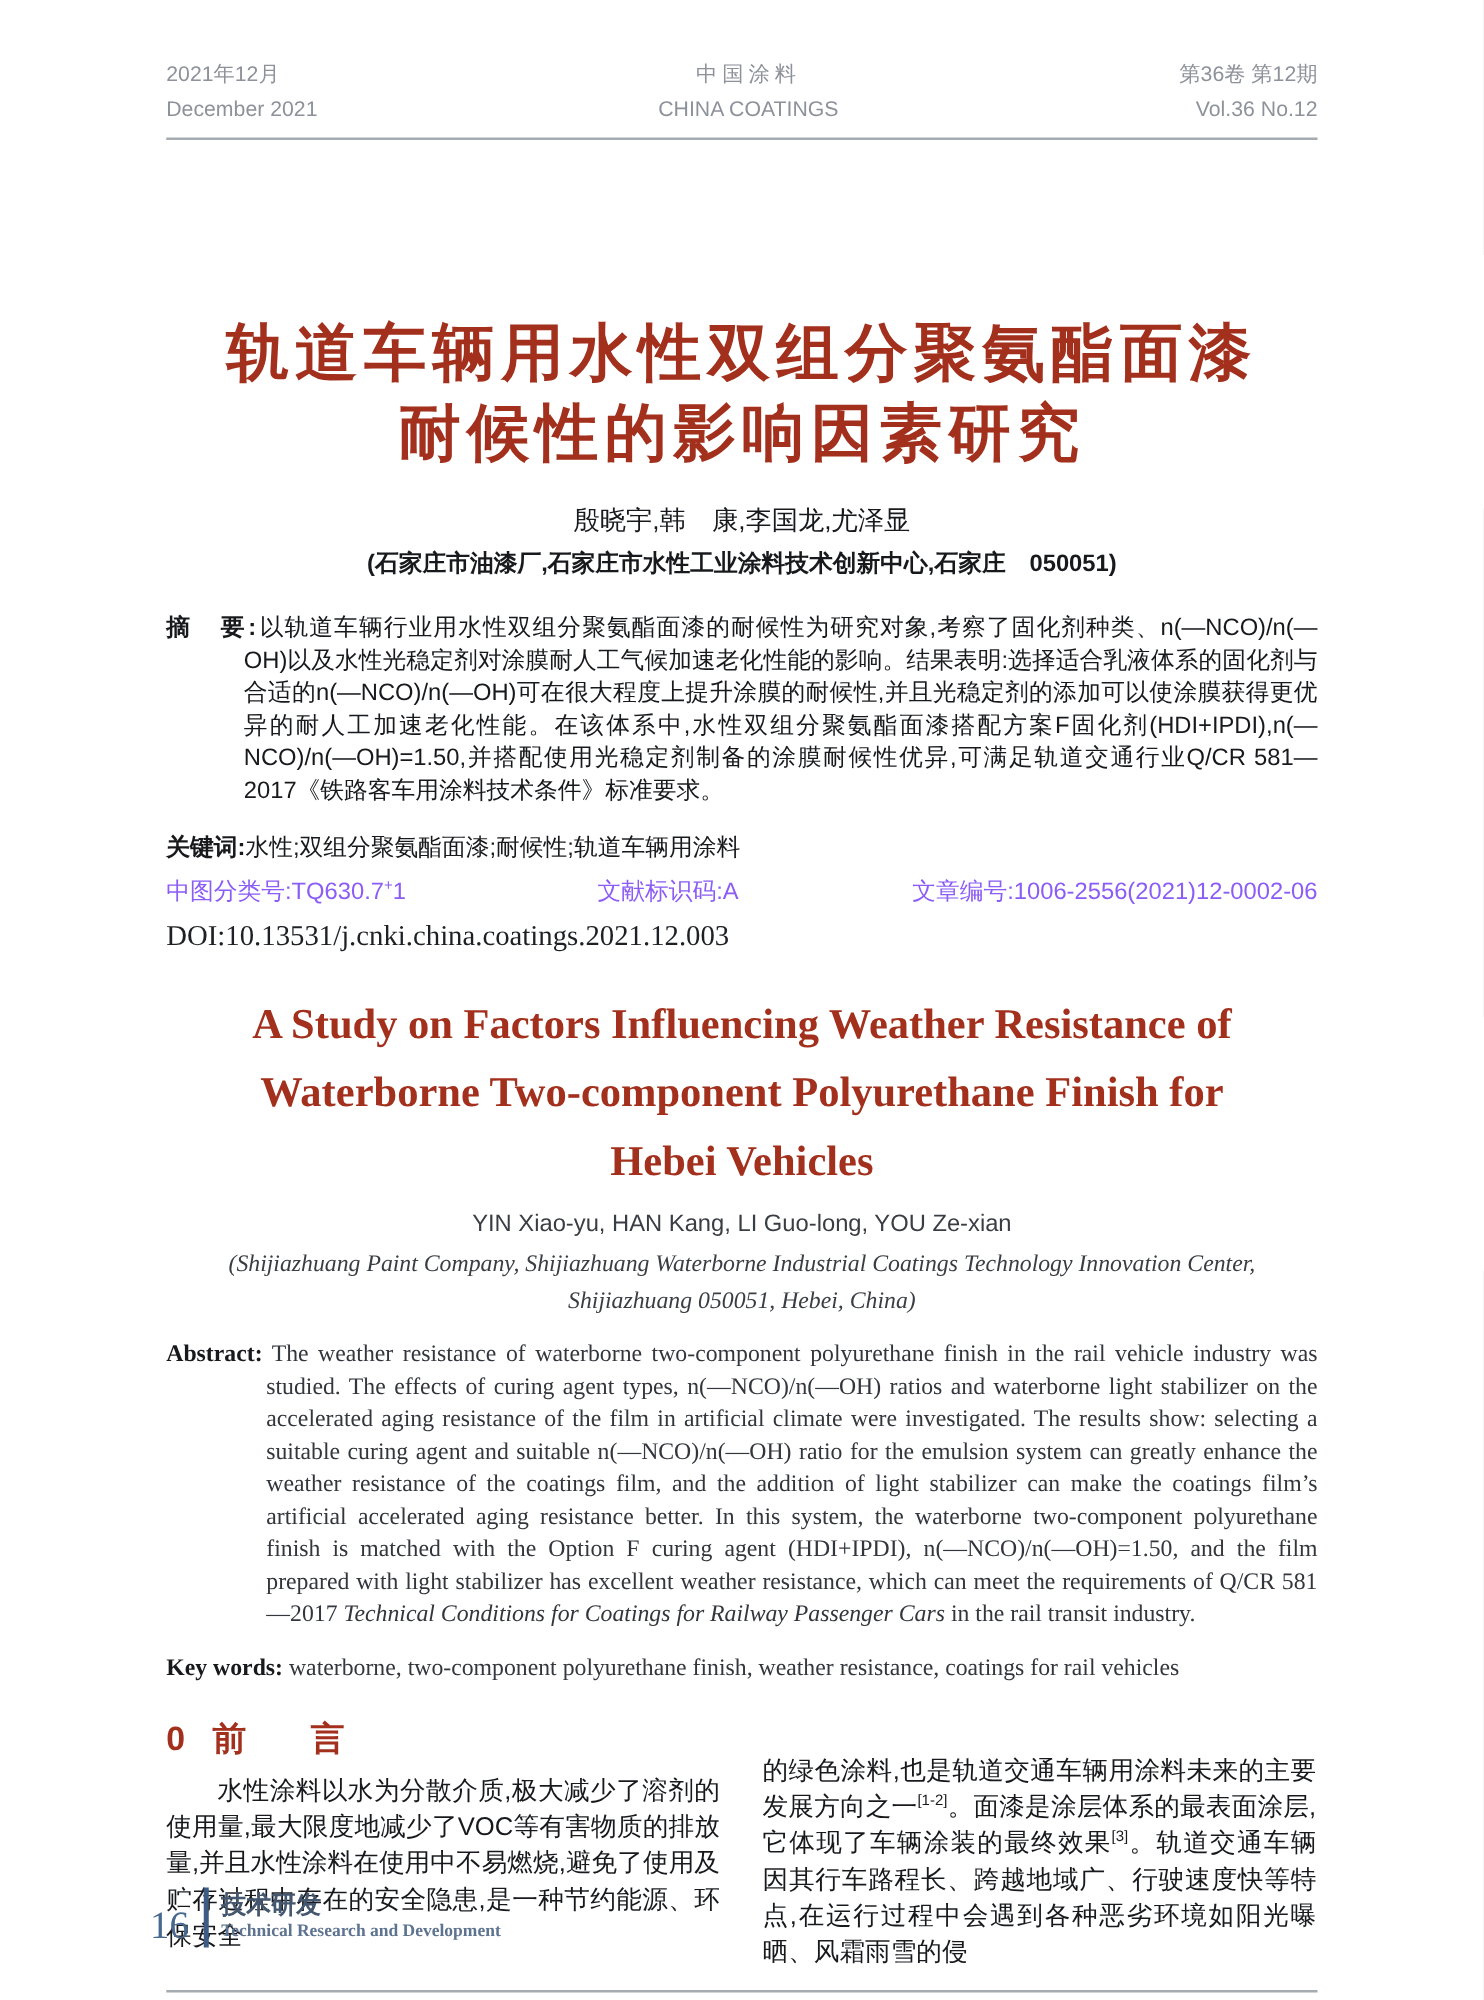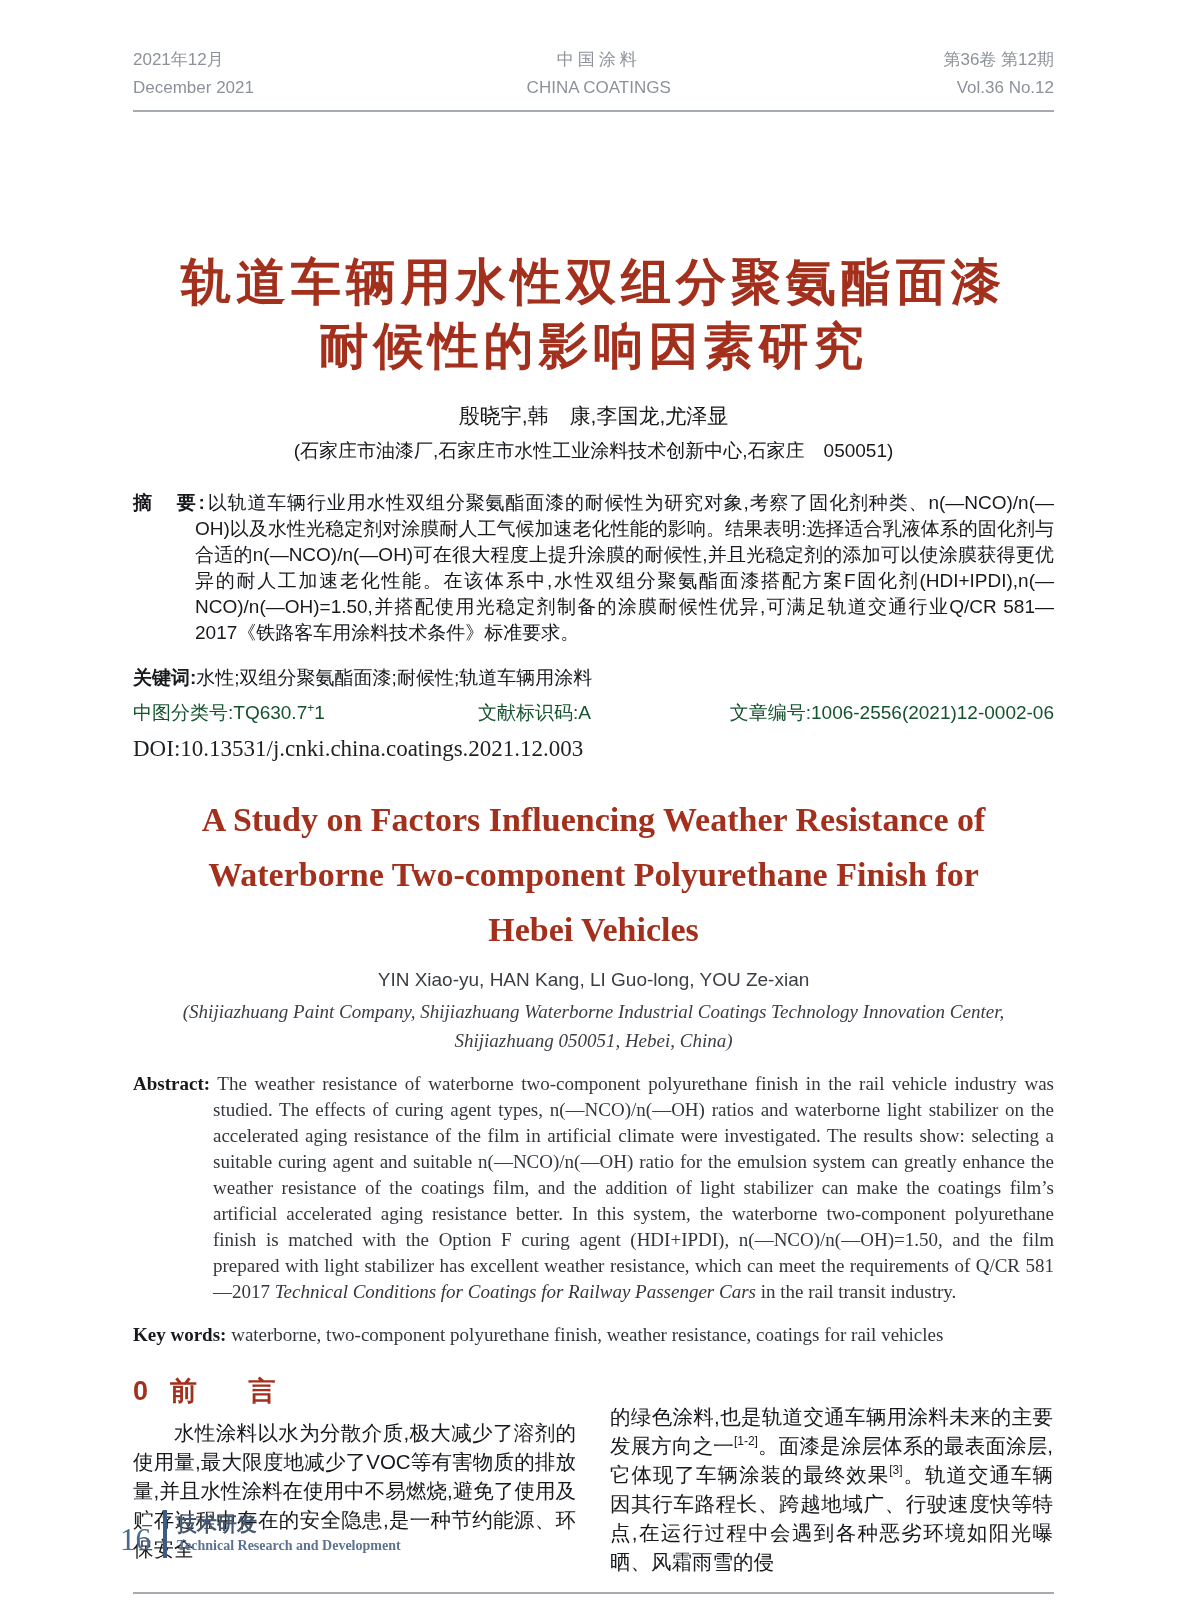"(石家庄市油漆厂,石家庄市水性工业涂料技术创新中心,石家庄 050051)" .affil-cn { font-weight: none -> bold }
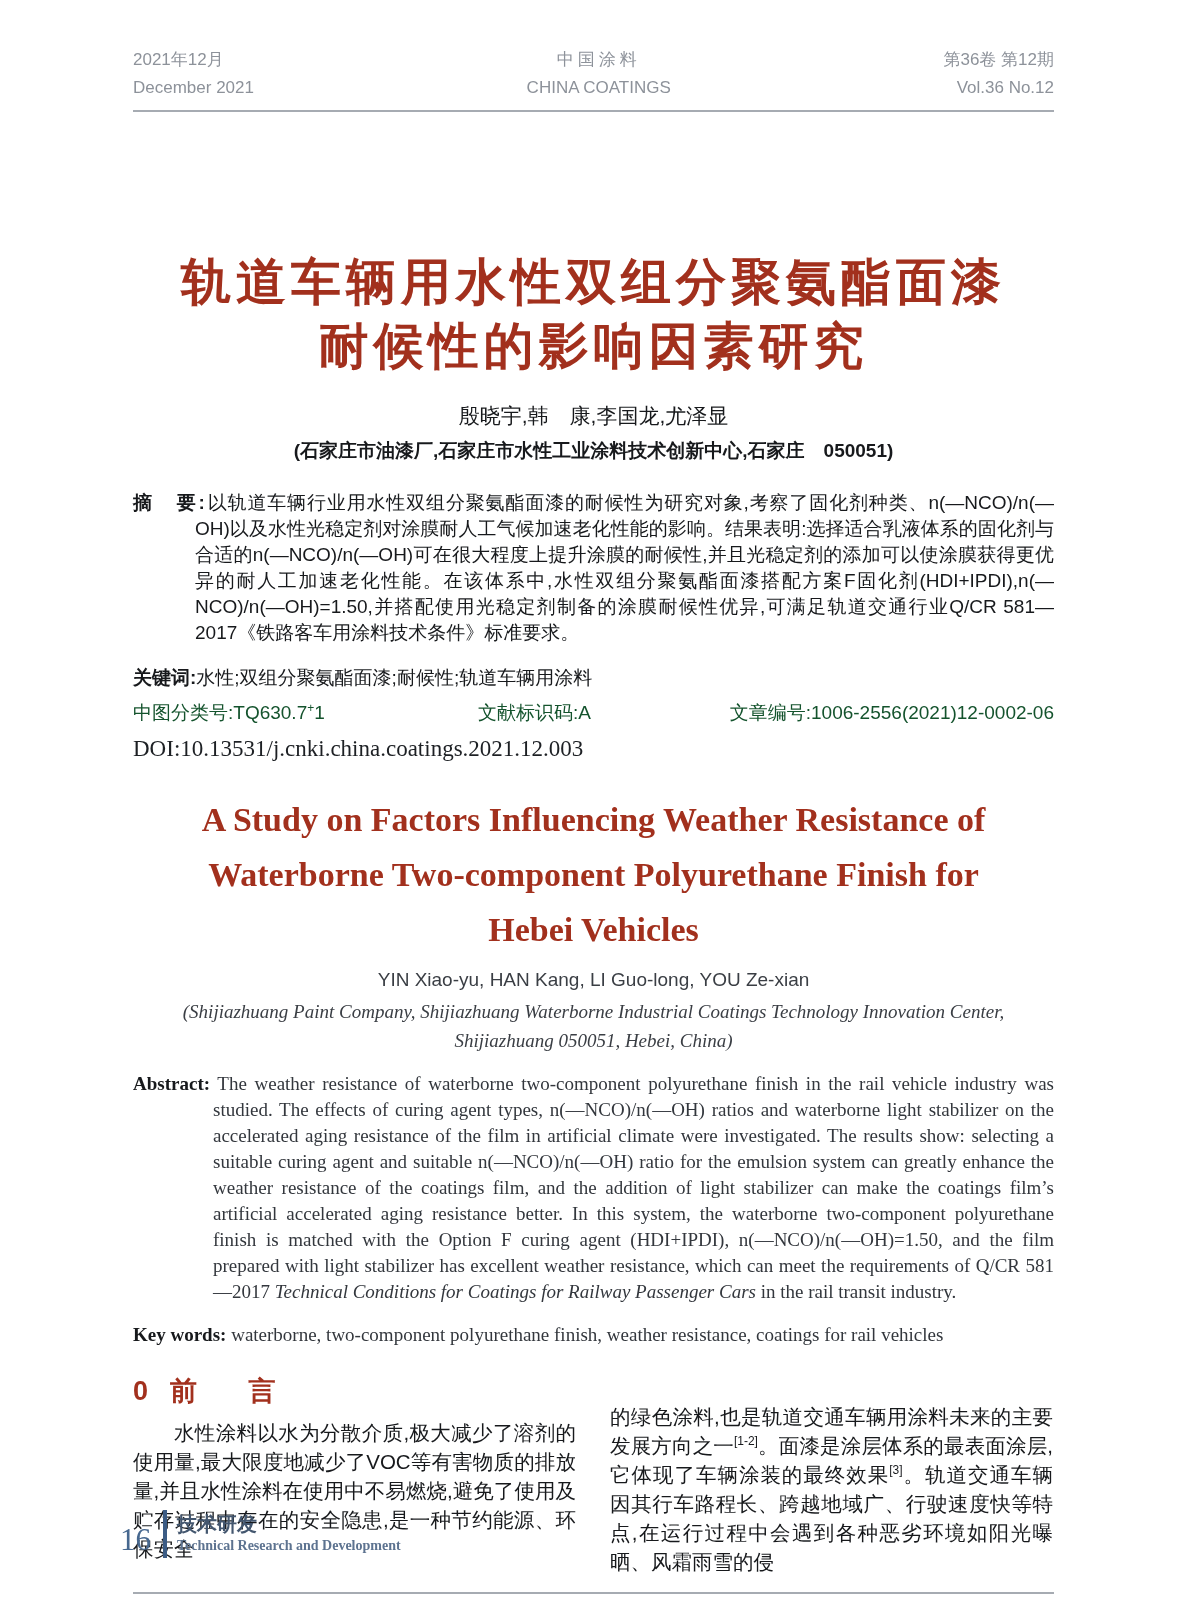"中图分类号:TQ630.7+1" .meta-row { color: #14532d -> #8b5cf6 }
